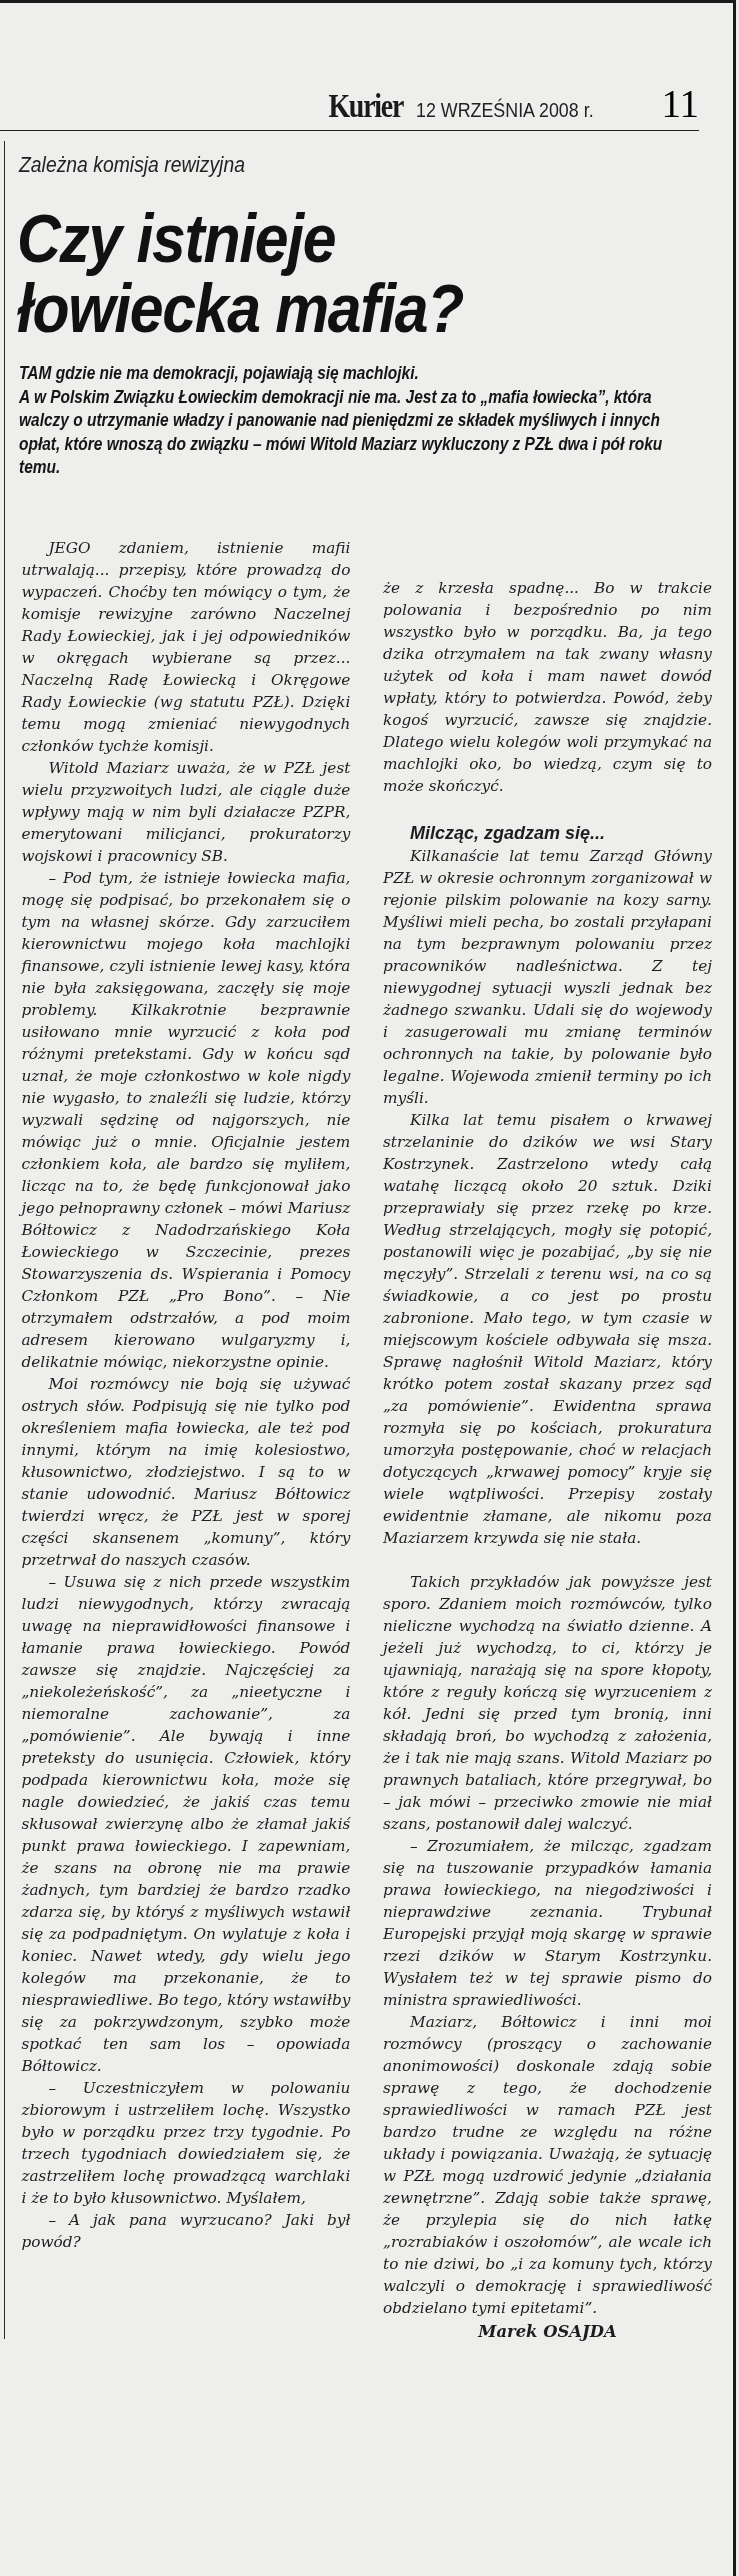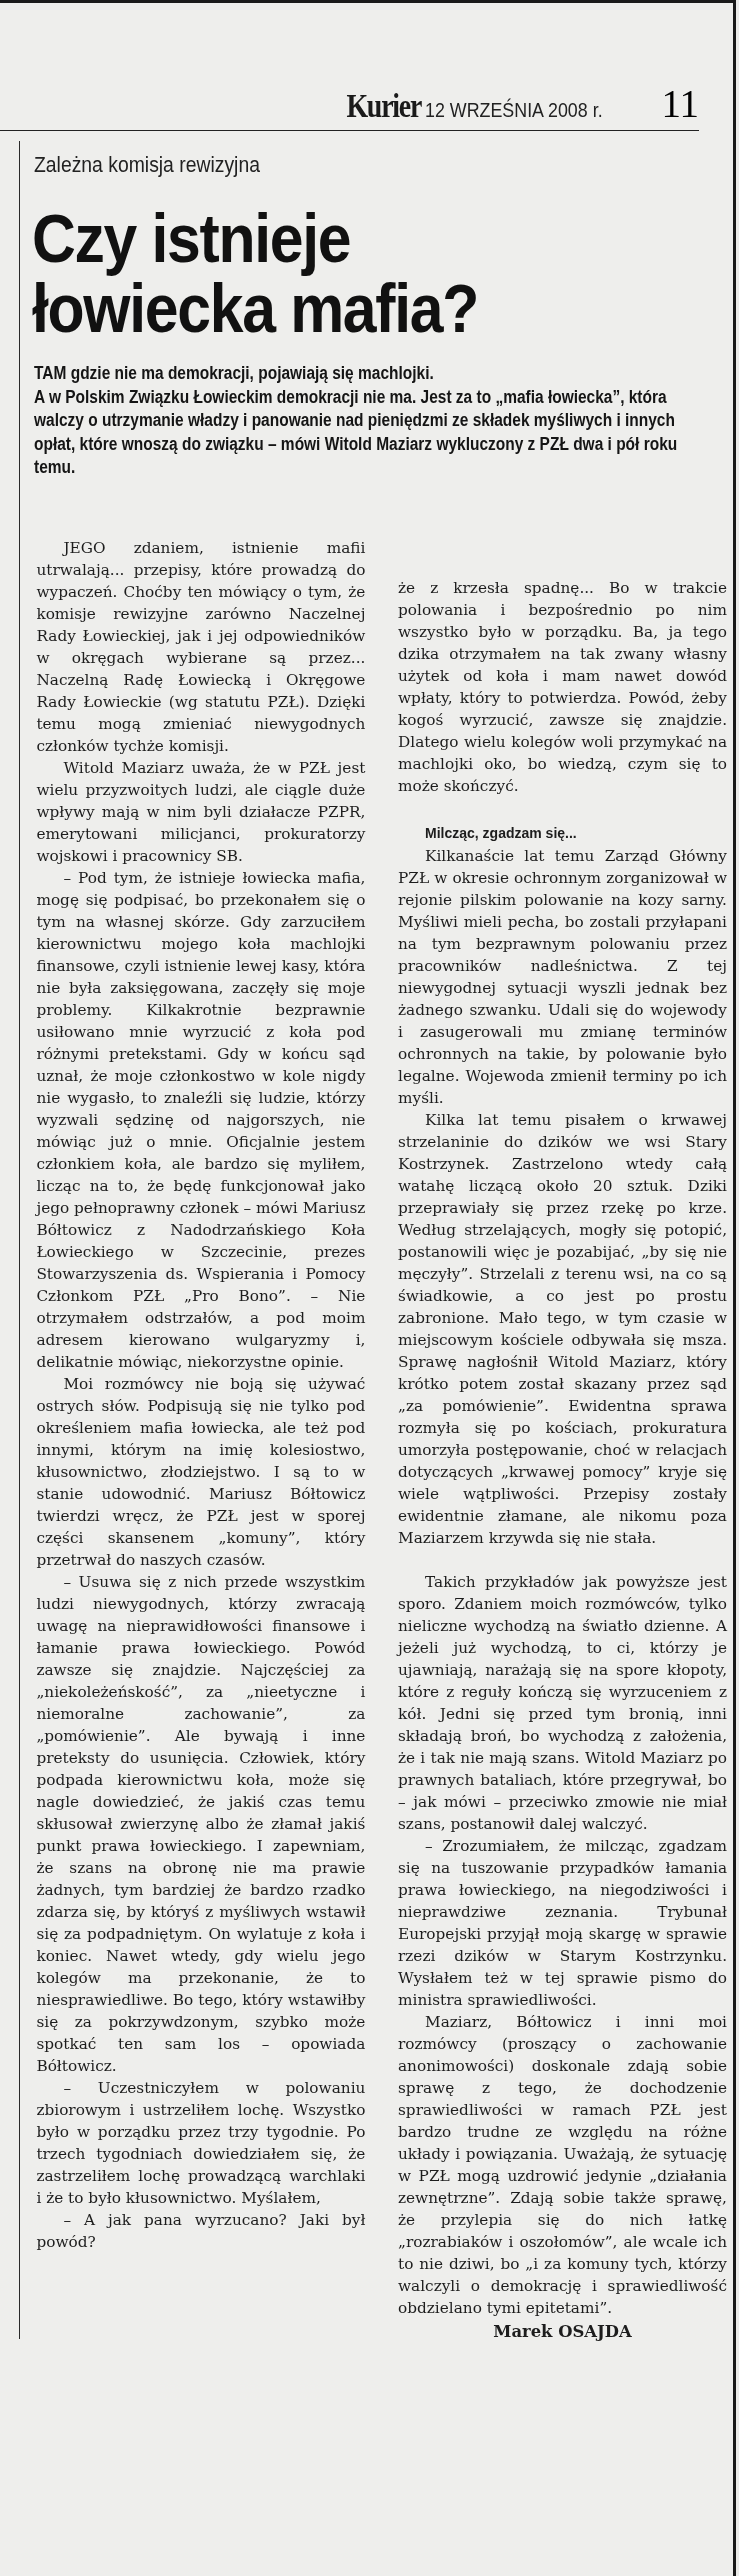"Kurier" .masthead-inner { gap: 14px -> 23px }
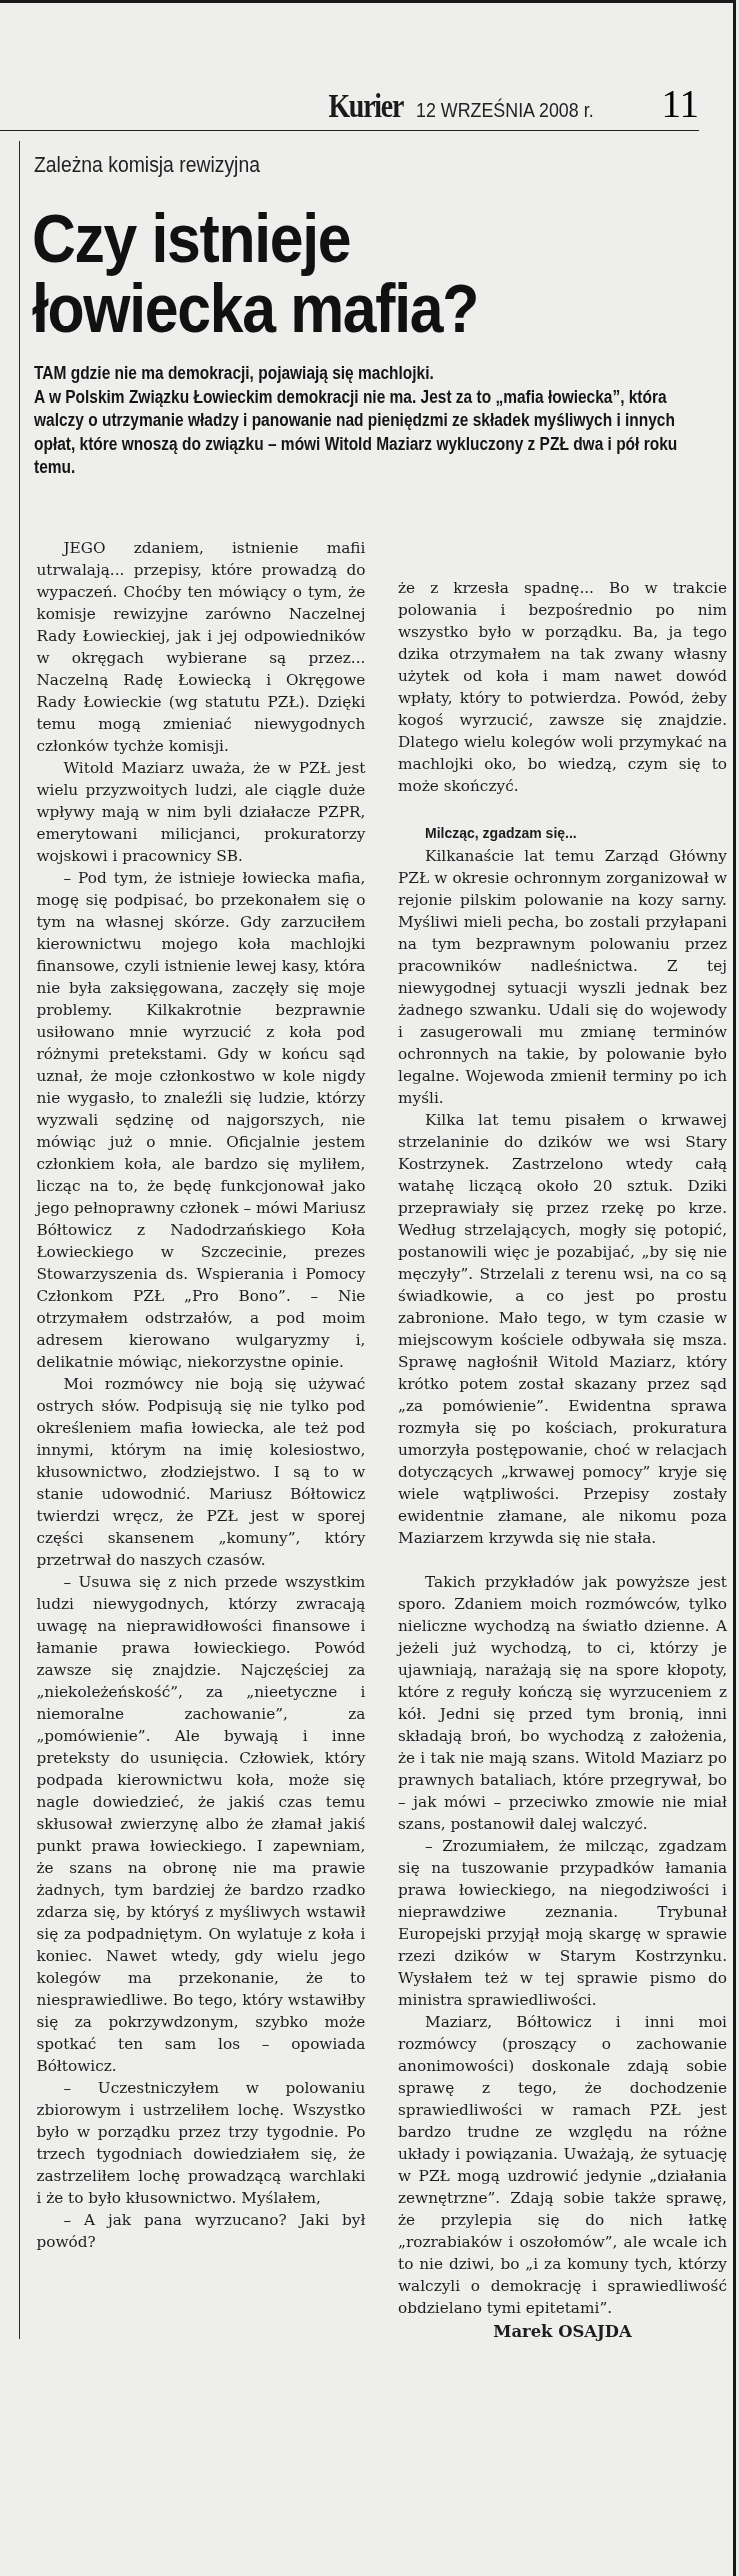"Zależna komisja rewizyjna" .article { font-style: none -> italic; left: 19px -> 4px }
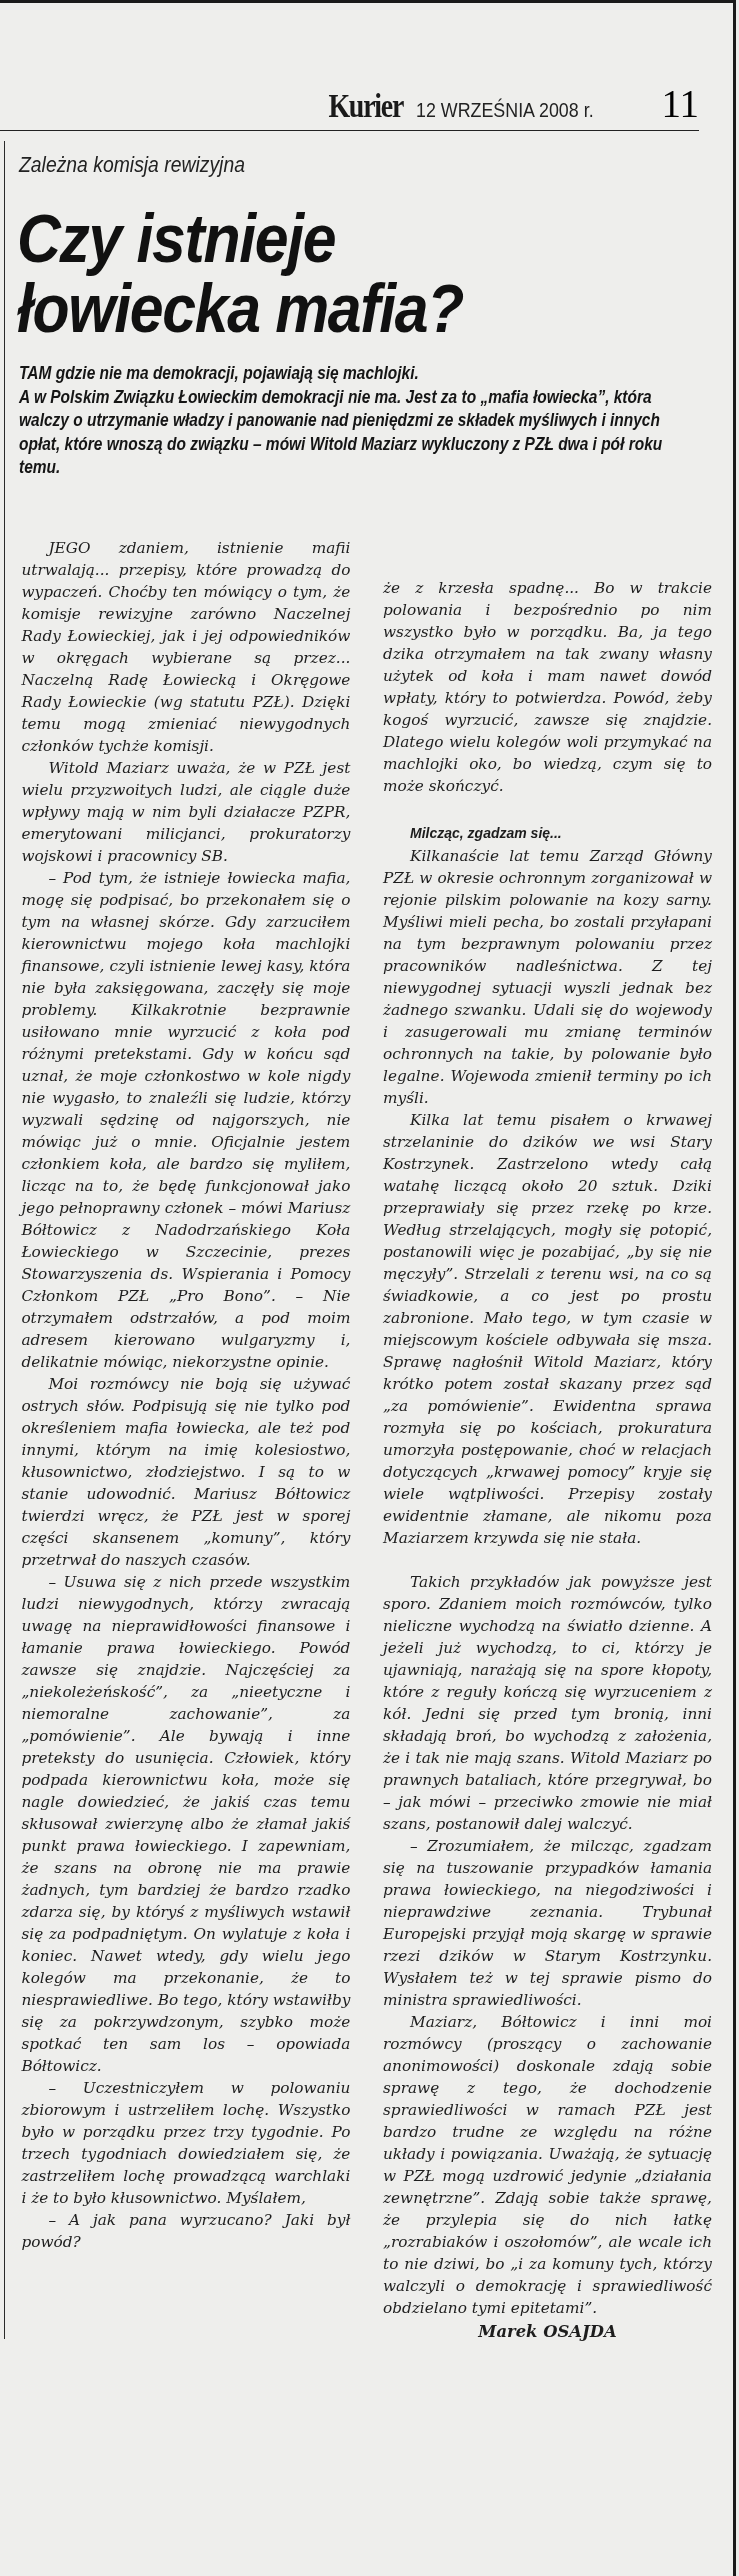"Milcząc, zgadzam się..." .subhead { font-size: 14px -> 18px }
